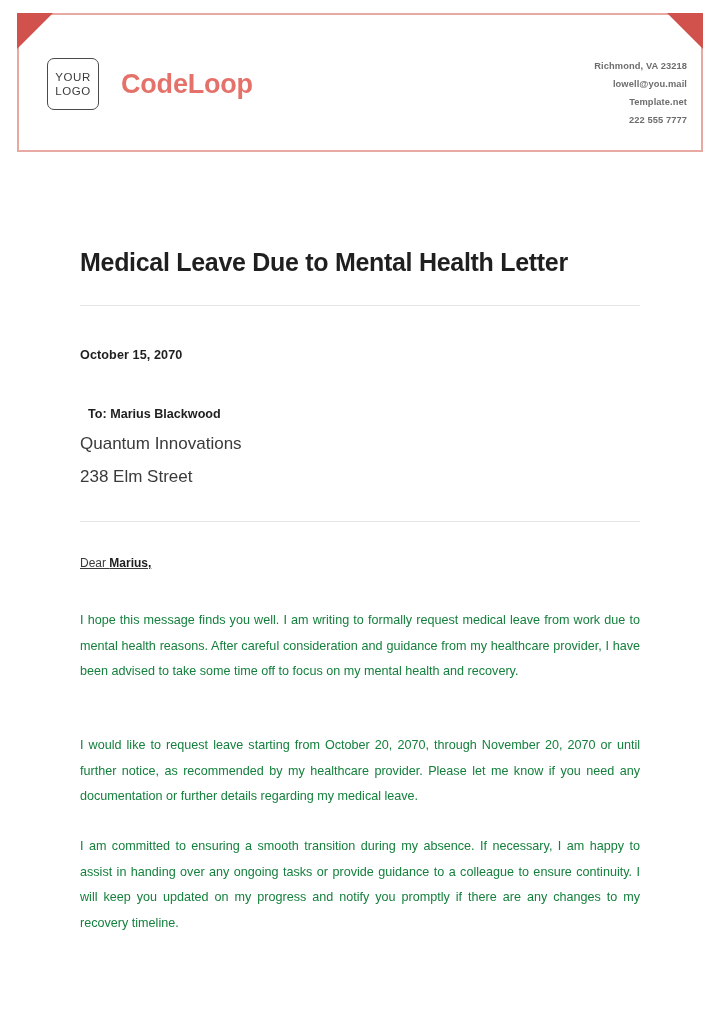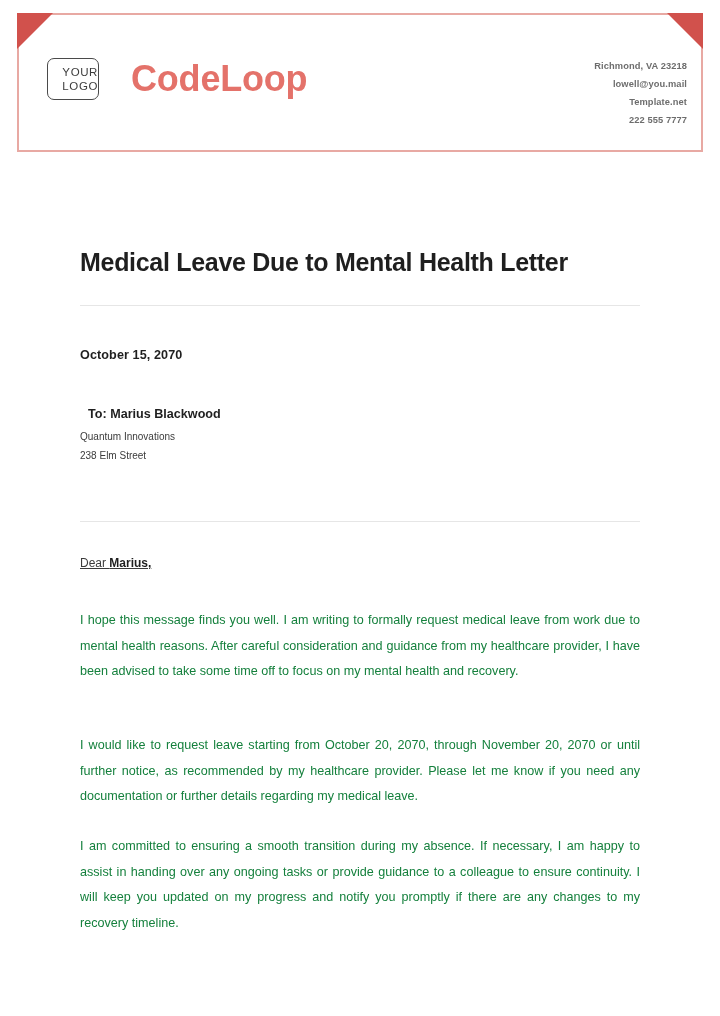"YOUR" .logo-box { align-items: flex-end -> center; height: 42px -> 52px }
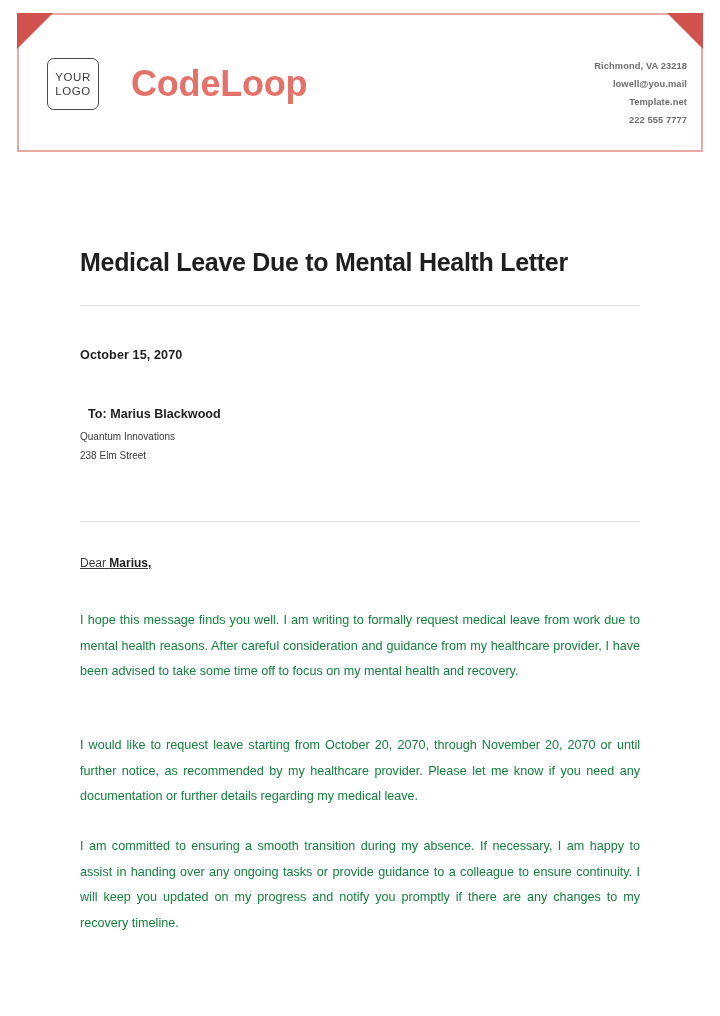"CodeLoop" .brand-name { font-size: 36px -> 27px; margin-left: 32px -> 22px }
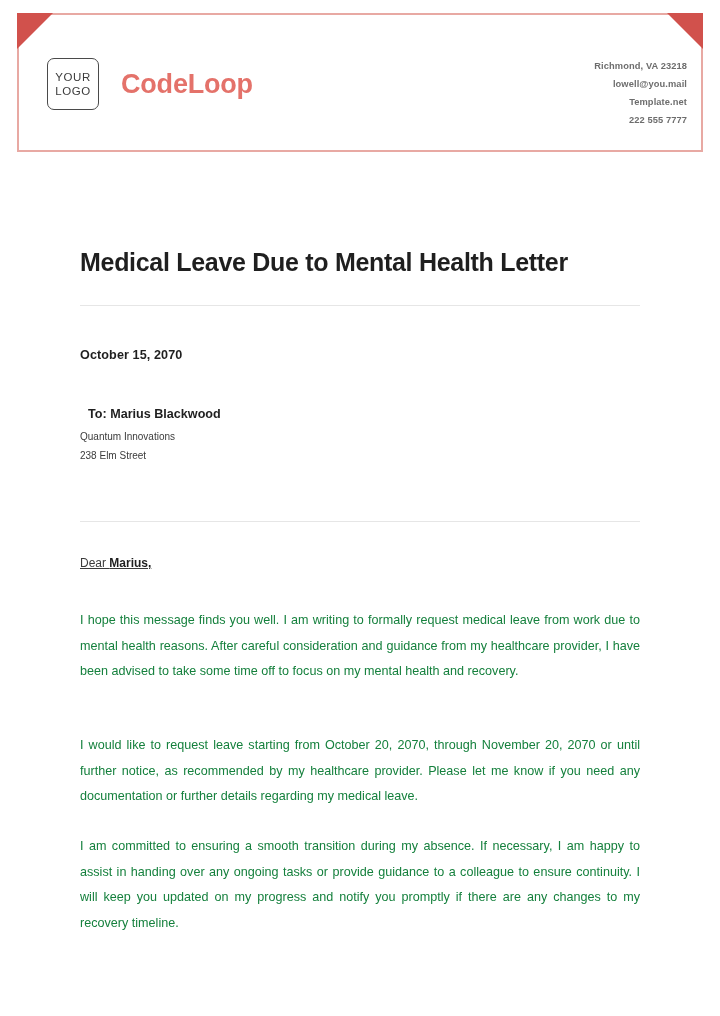"Quantum Innovations" .recipient .addr { font-size: 10px -> 17px }
